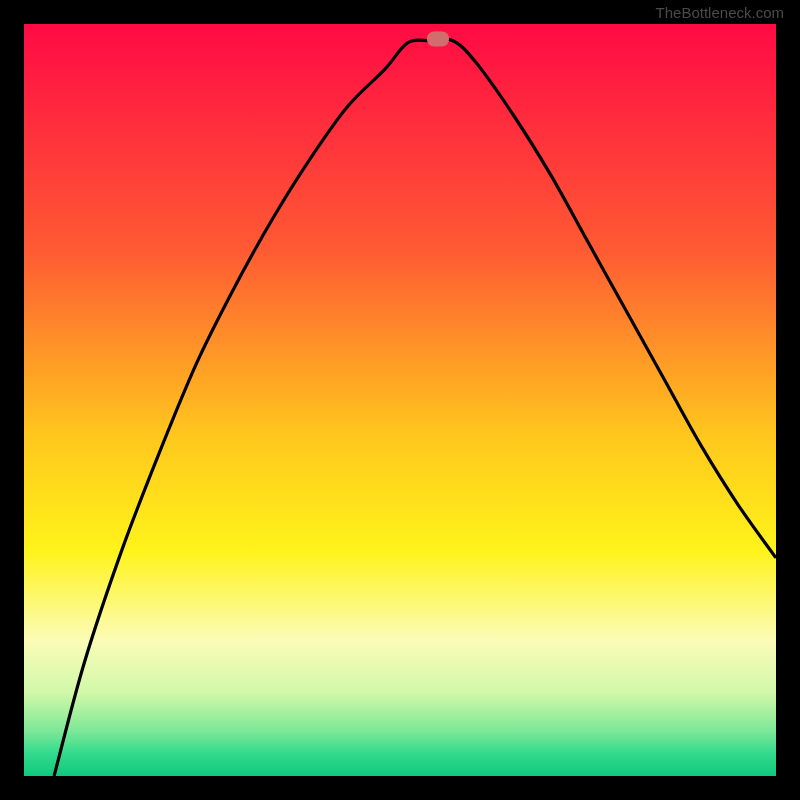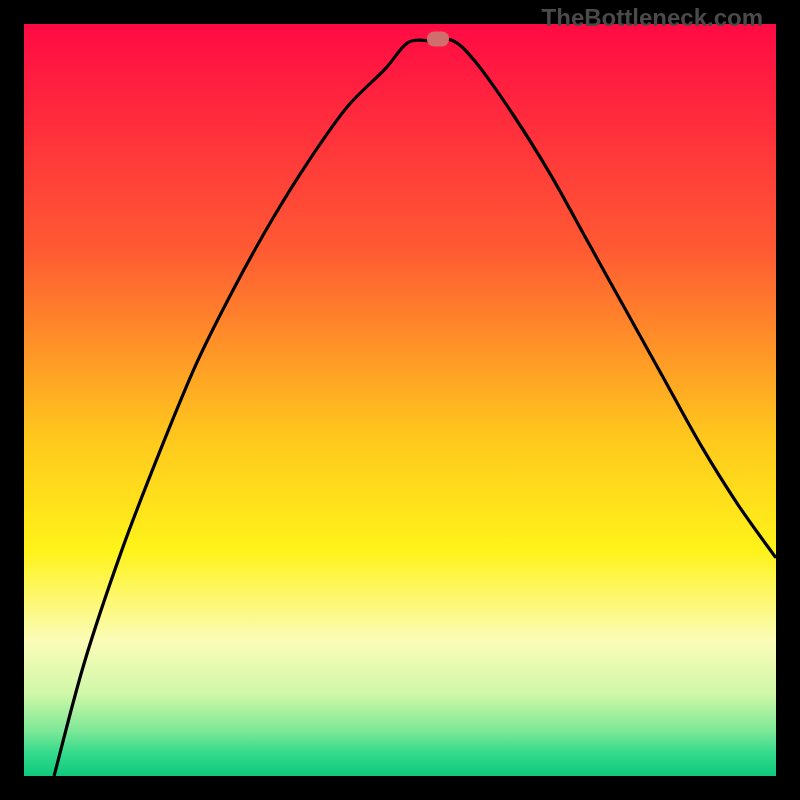"TheBottleneck.com" .watermark { font-size: 24px -> 15px; font-weight: 700 -> 400; right: 37px -> 16px }
